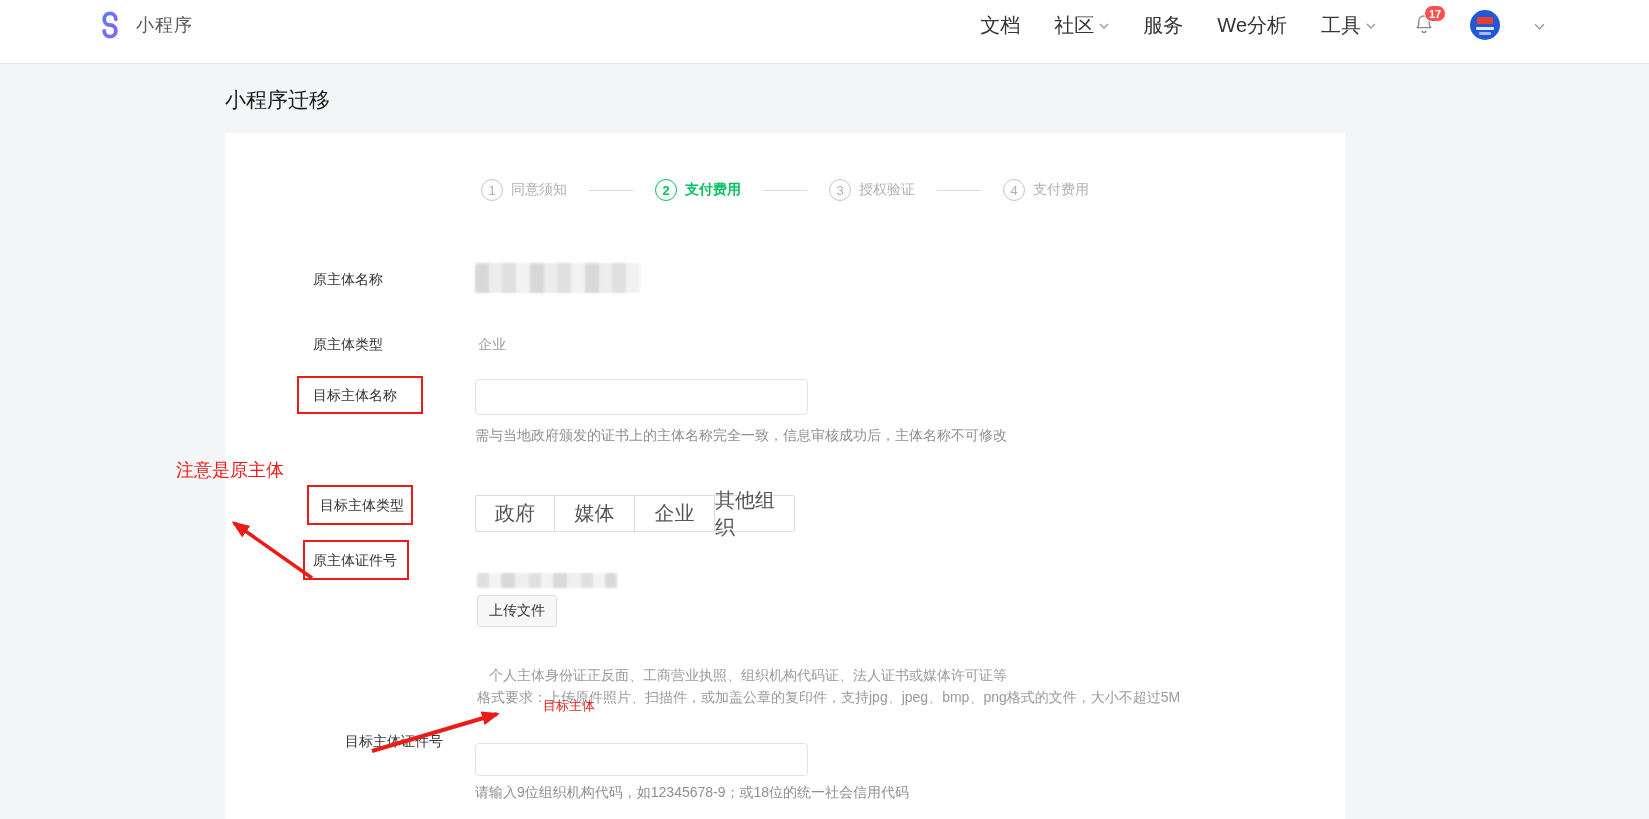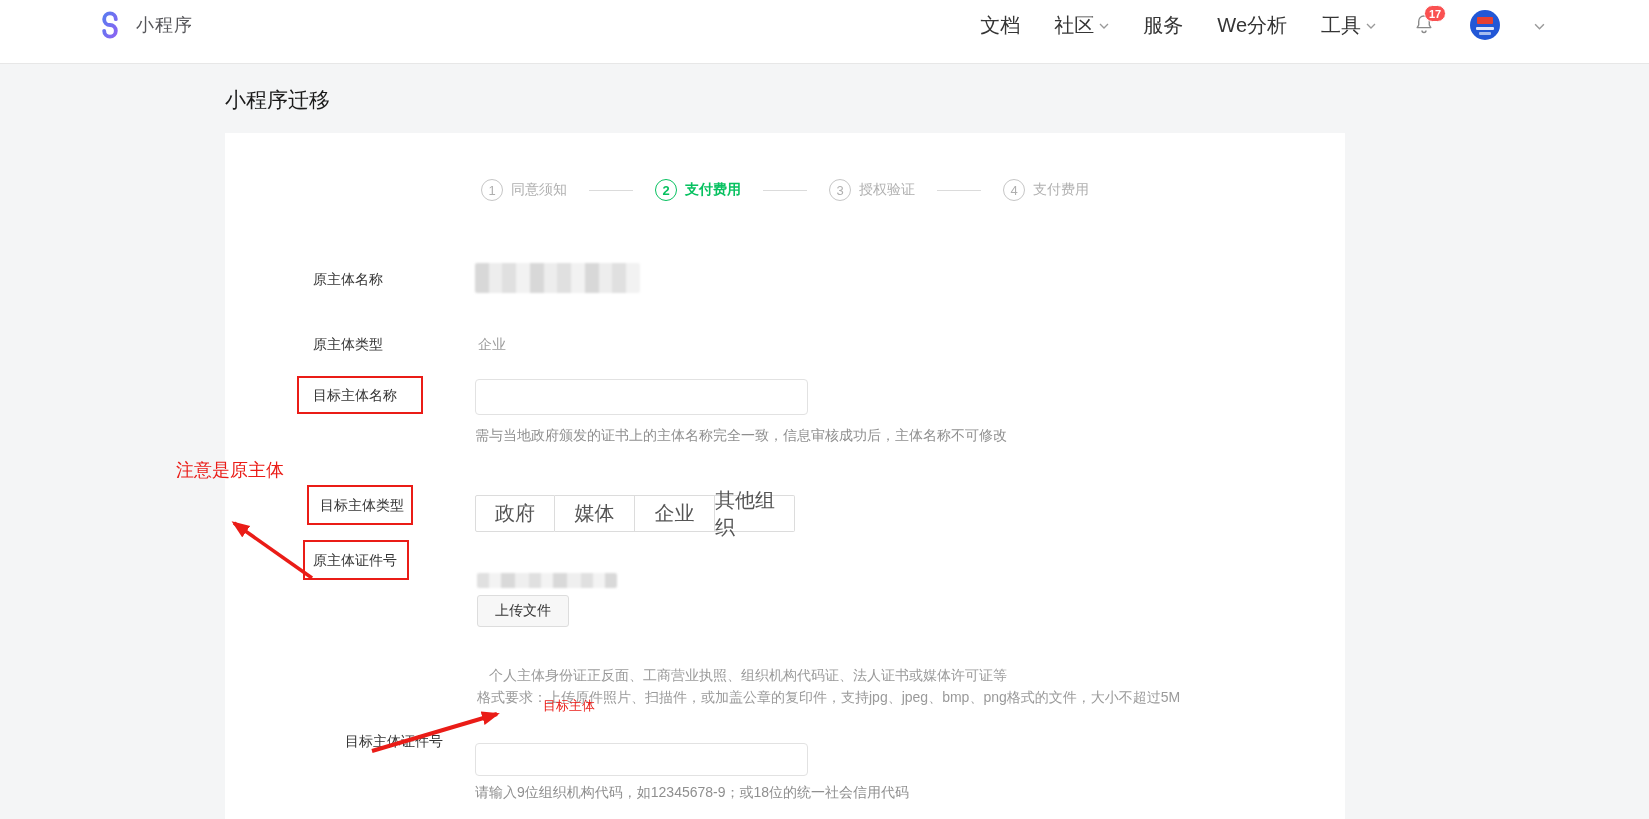"上传文件" .upload-btn { padding: 0 17px -> 0 11px }
